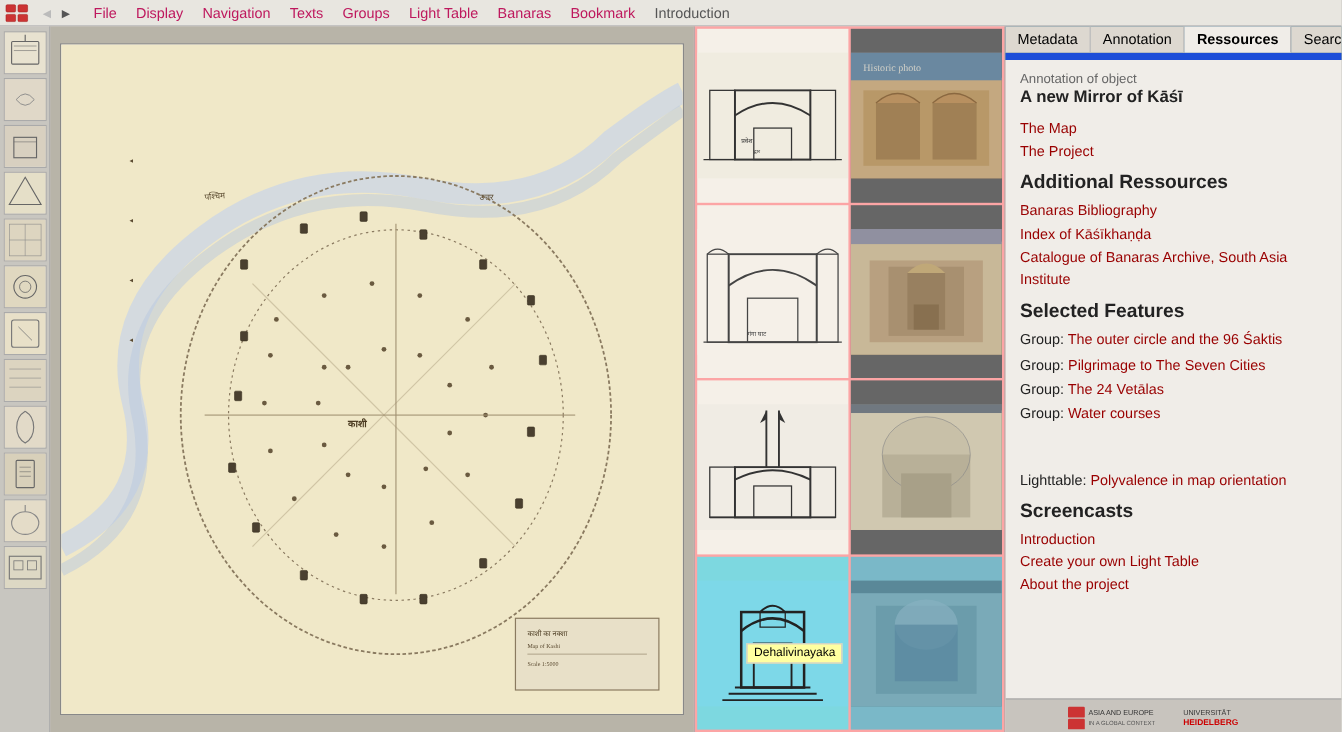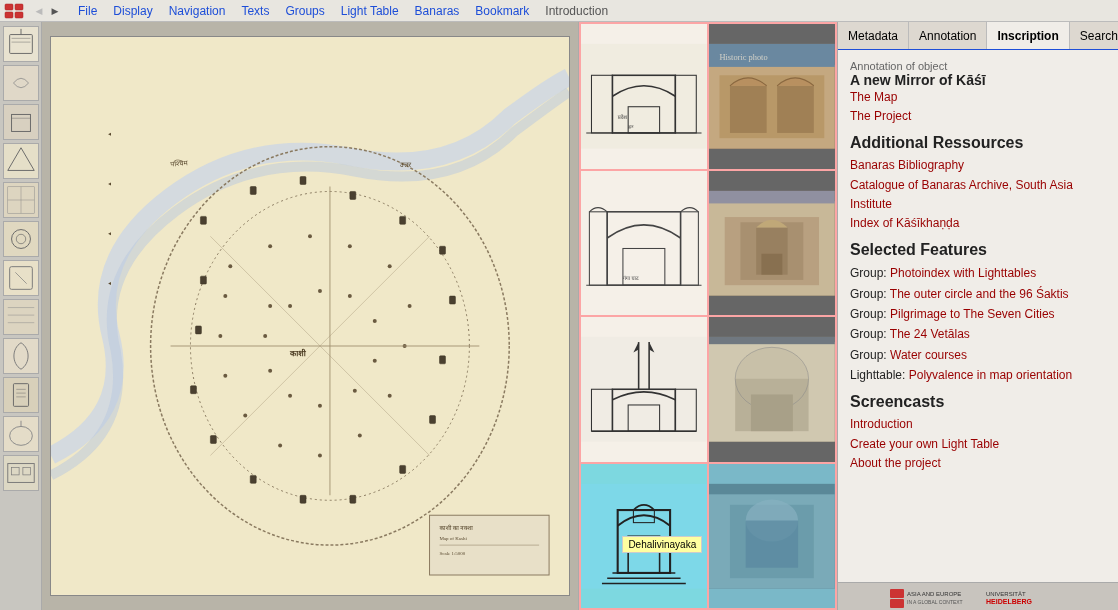"File" .menu-item { color: #1d4ed8 -> #be185d }
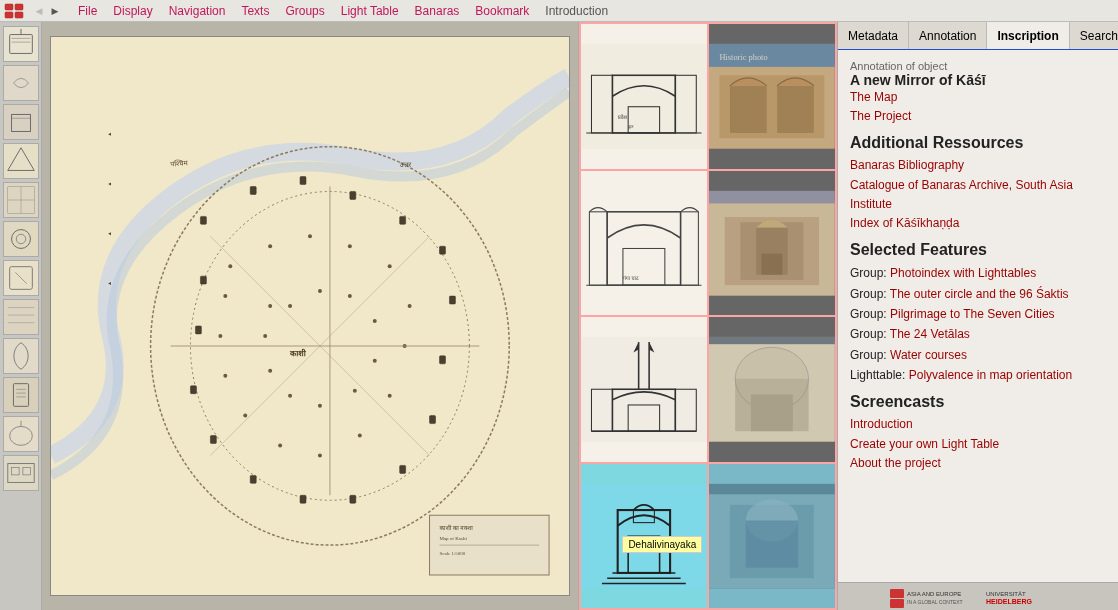"Metadata" #info-tabs { border-bottom: 1px solid #1d4ed8 -> 6px solid #1d4ed8 }
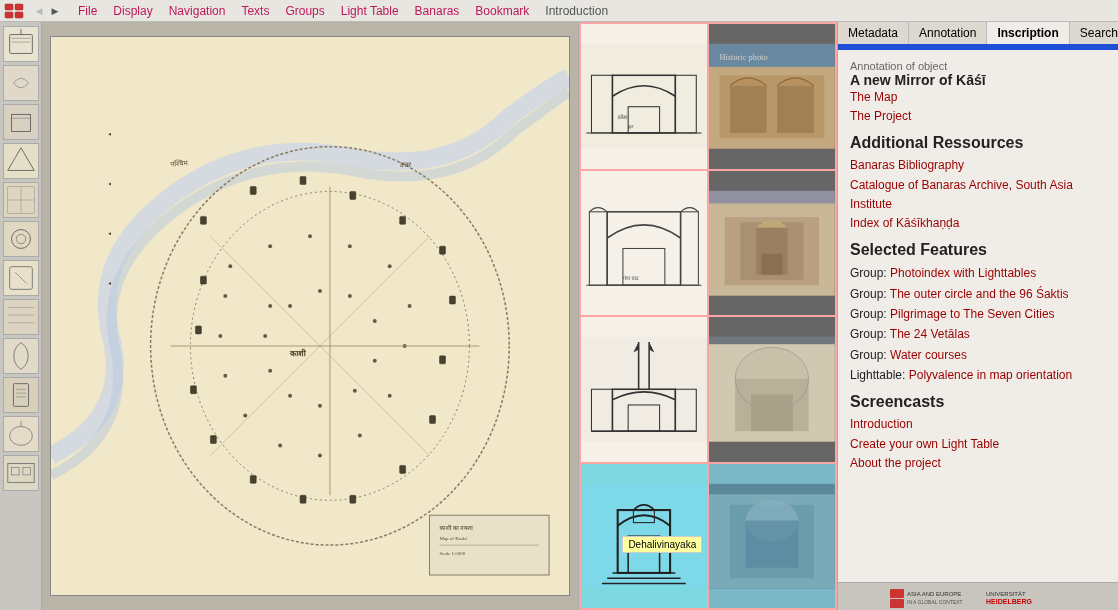"Inscription" div.info-tab { text: Inscription -> Ressources }
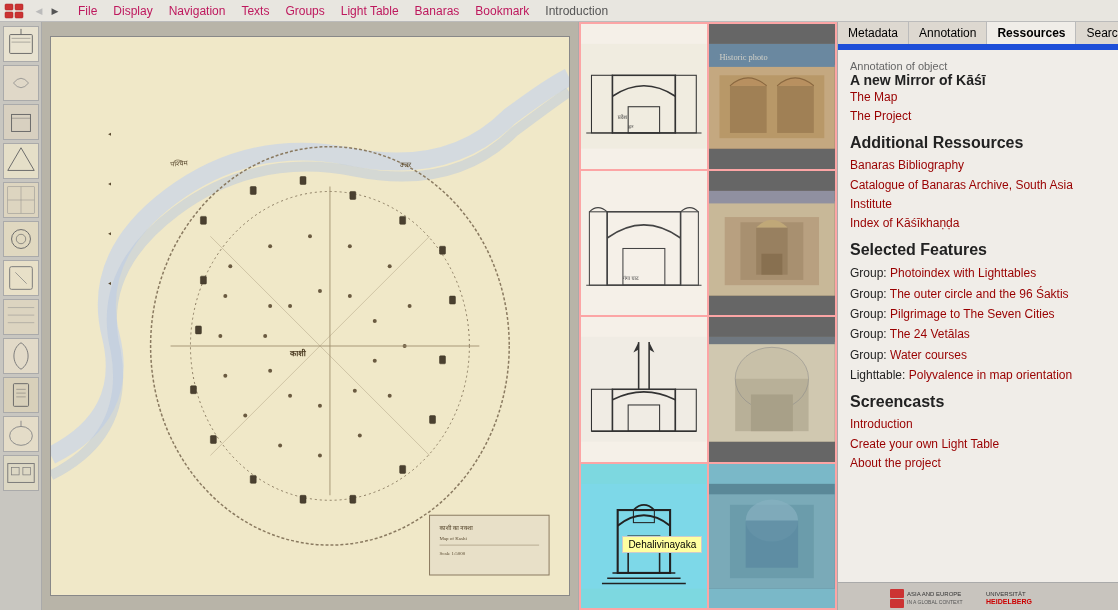"A new Mirror of Kāśī" .annotation-title { margin-bottom: none -> 10px }
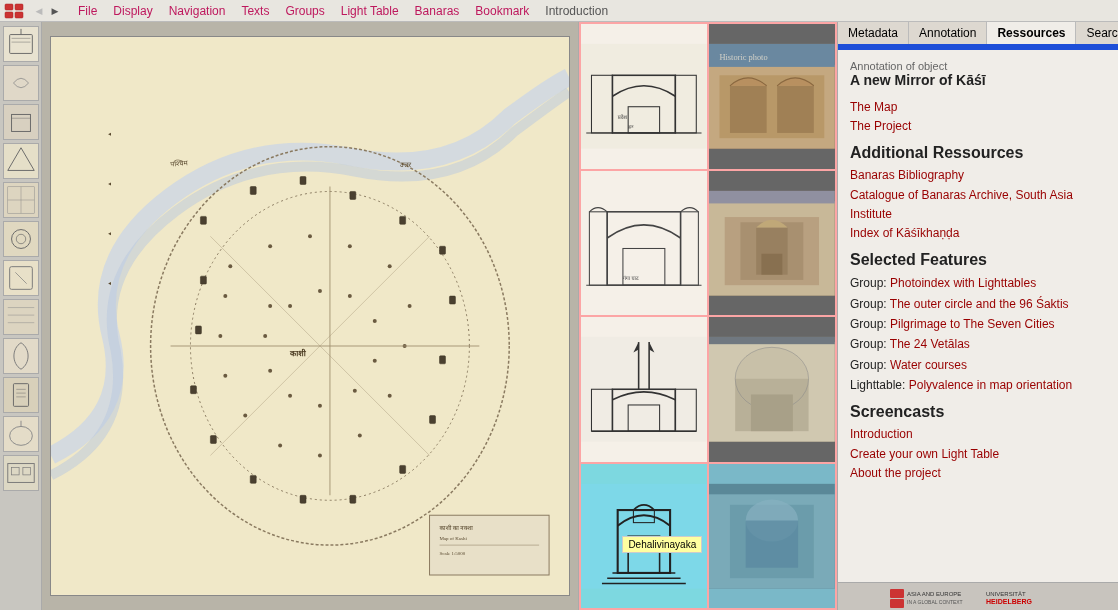"Catalogue of Banaras Archive, South" a.link-item { order: before "Index of Kāśīkhaṇḍa" -> after "Index of Kāśīkhaṇḍa" }
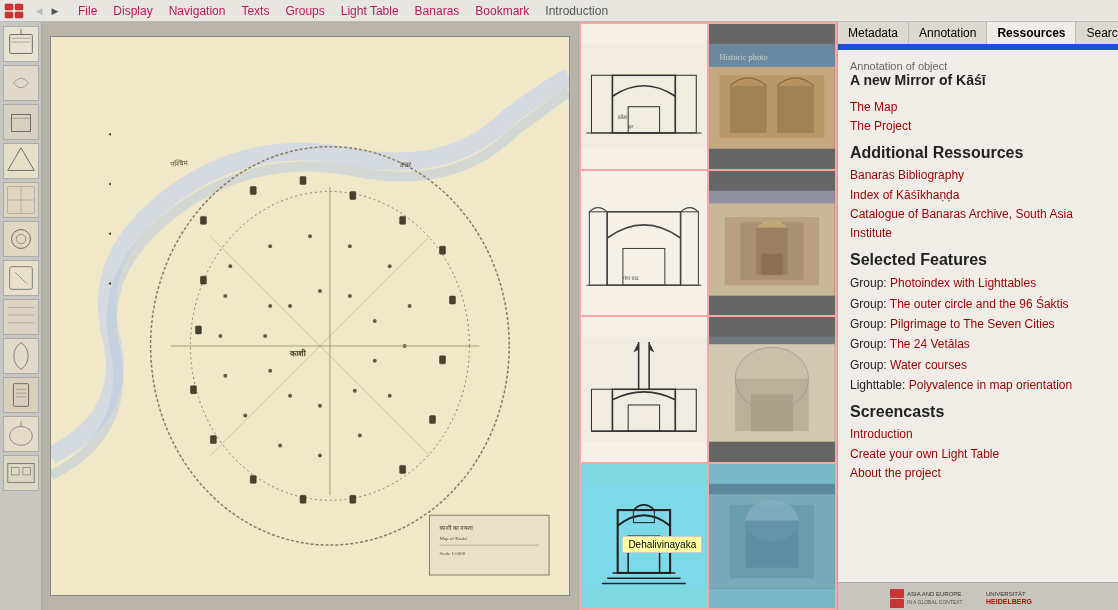"Group: Photoindex with Lighttables" div { html: <div> <span>Group: </span><a>Photoindex with Lighttables</a> </div> -> none }
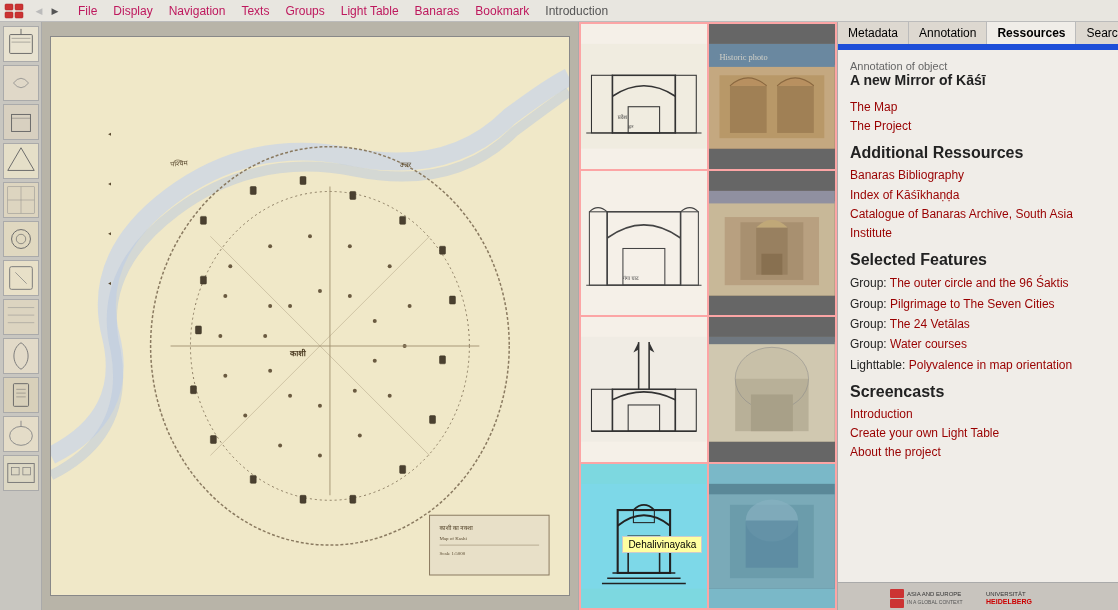"Lighttable: Polyvalence in map" div { margin-top: none -> 35px }
